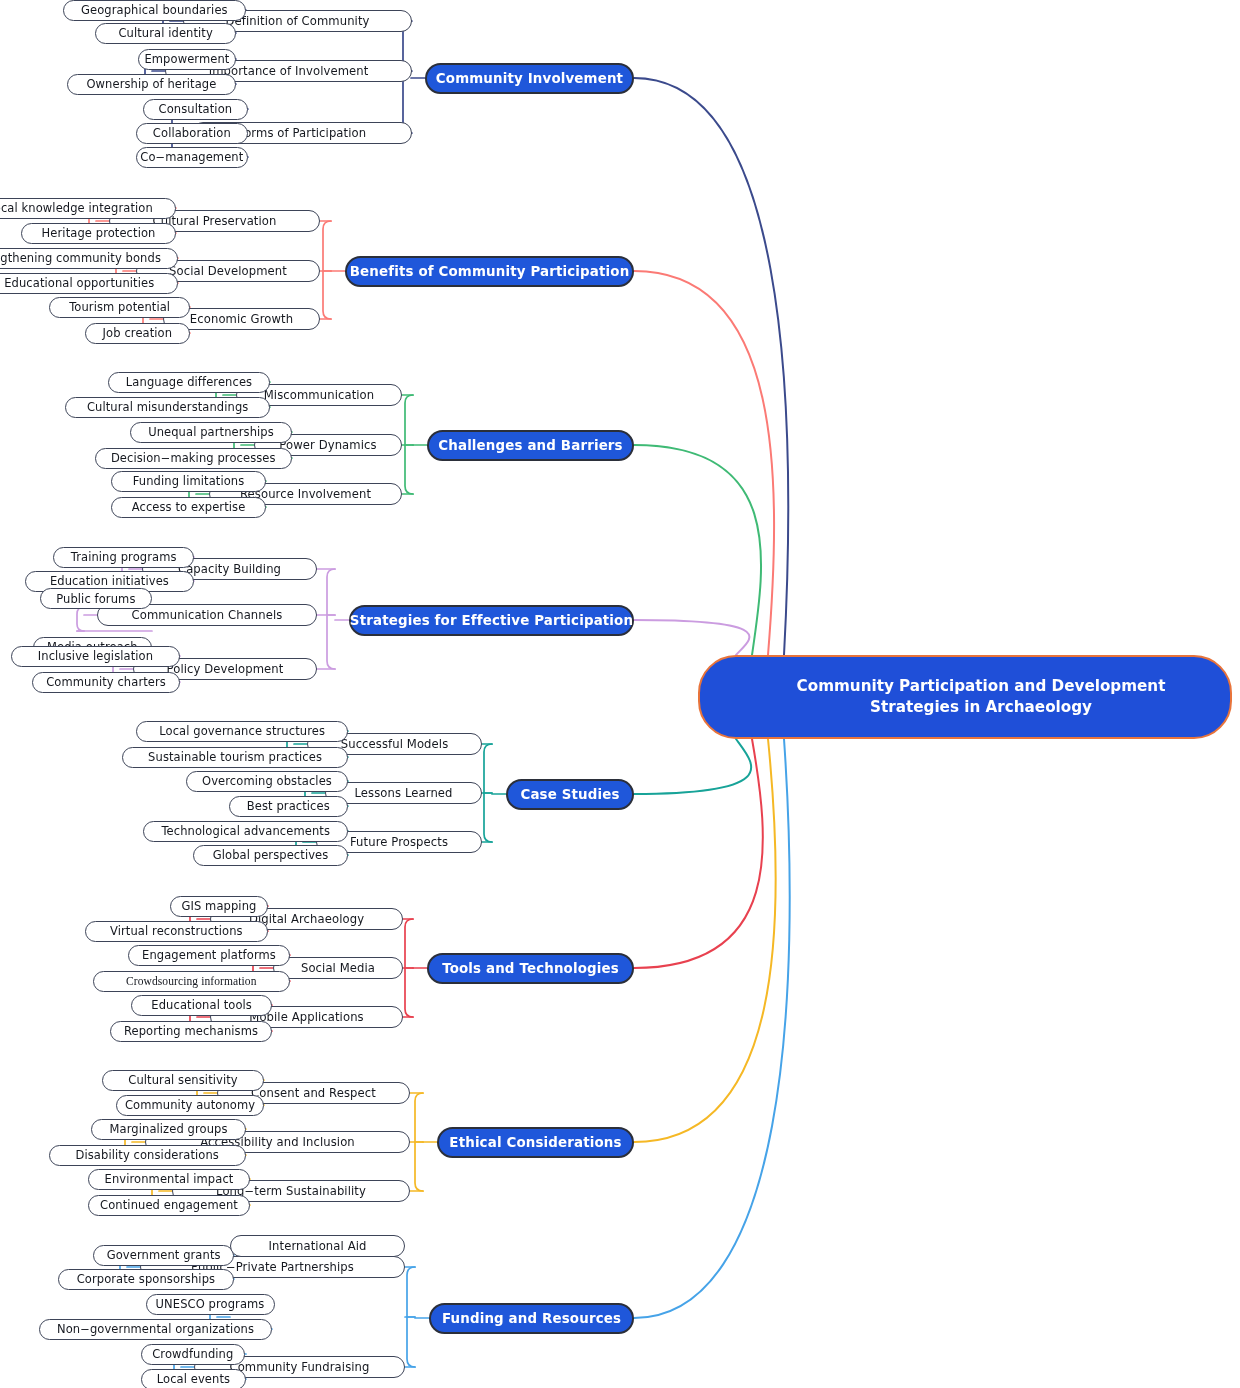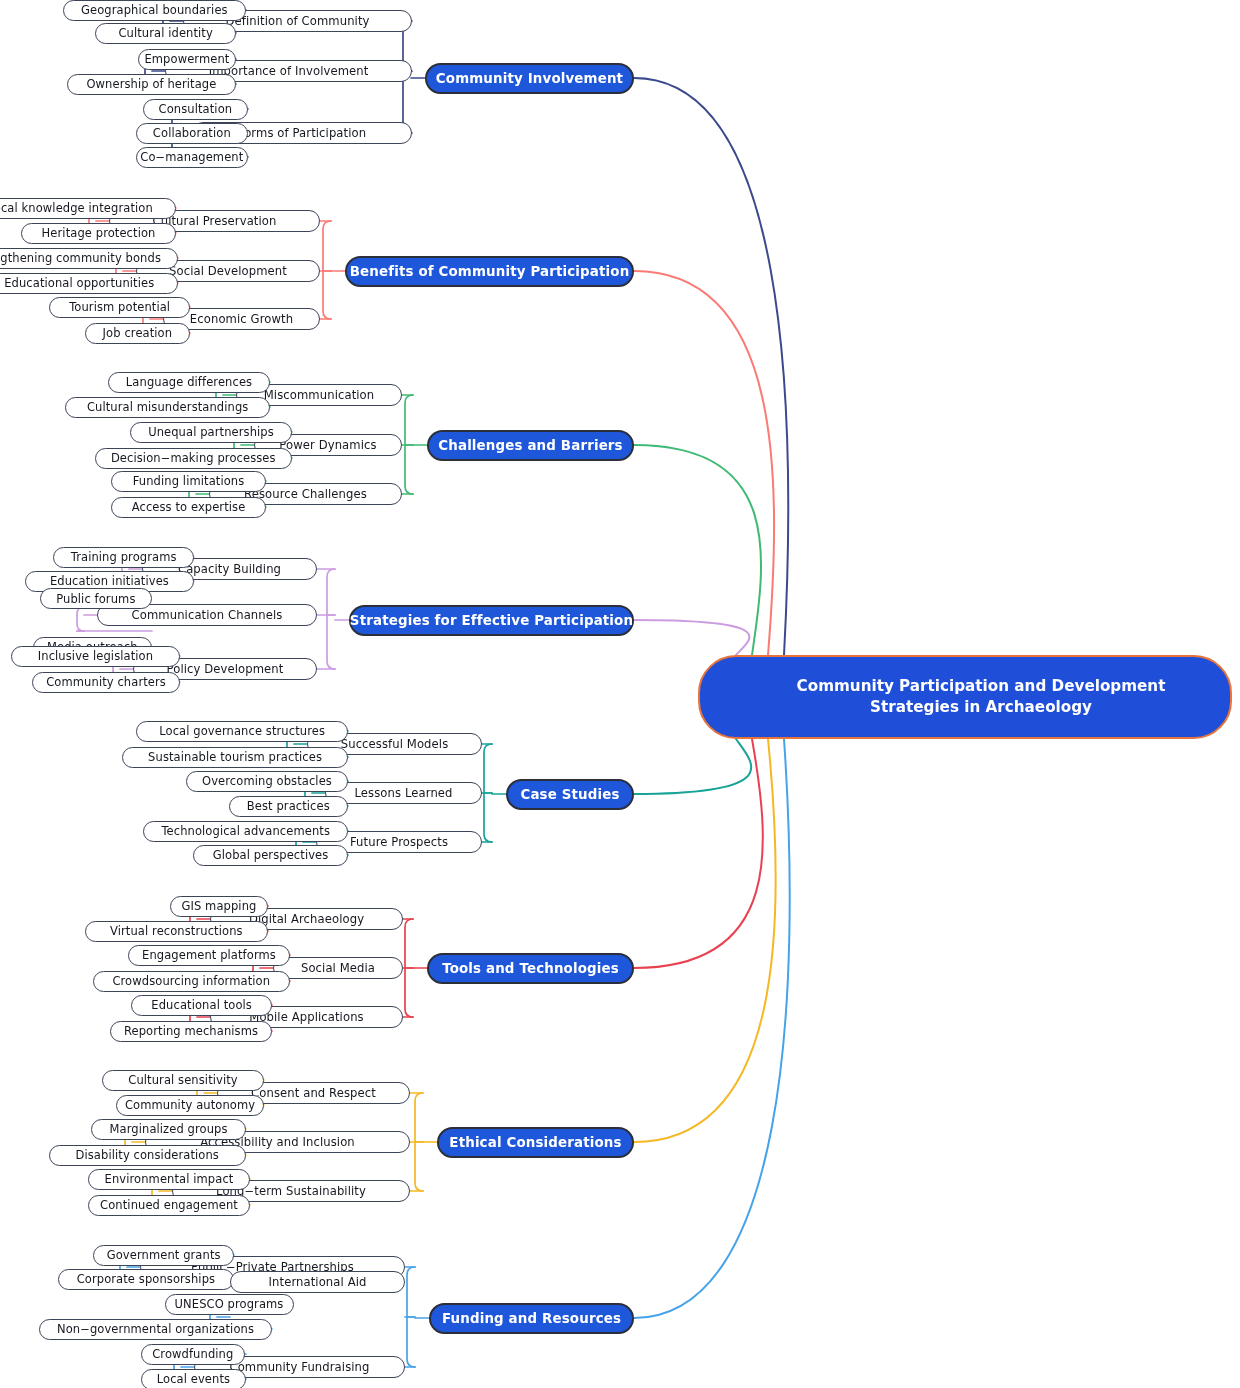"Resource Challenges" div.node { text: Challenges -> Involvement }
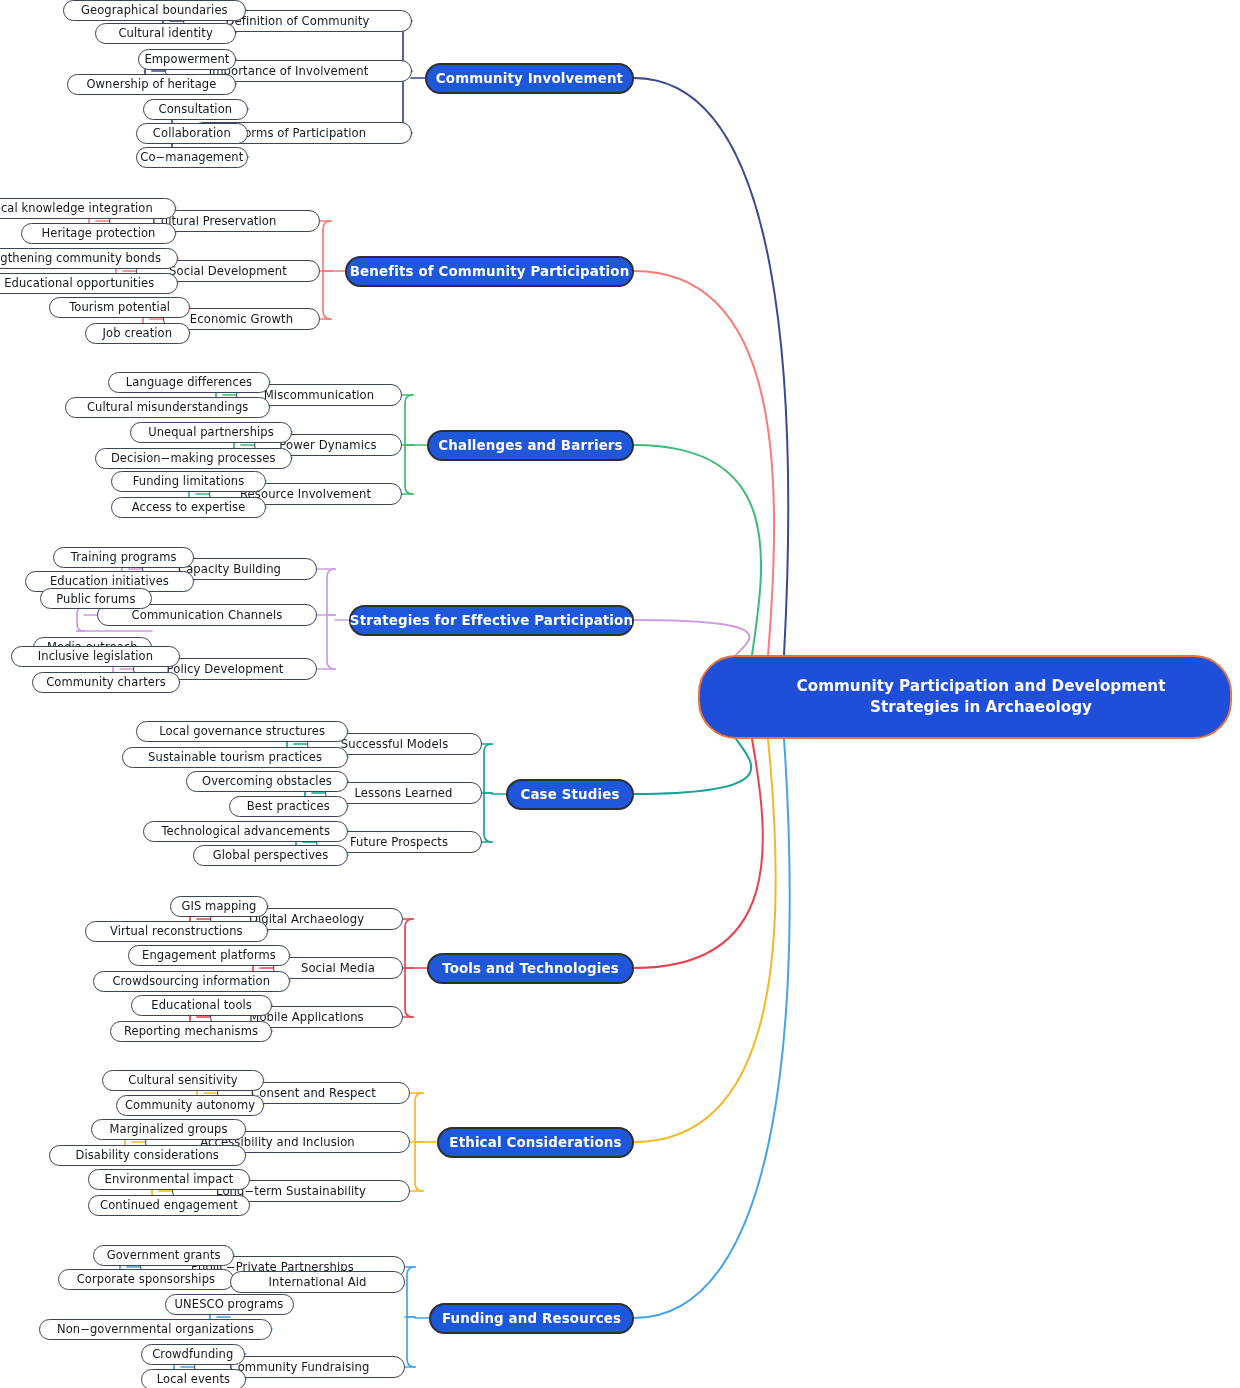"Crowdsourcing information" div.node { font-family: none -> Liberation Serif, serif }
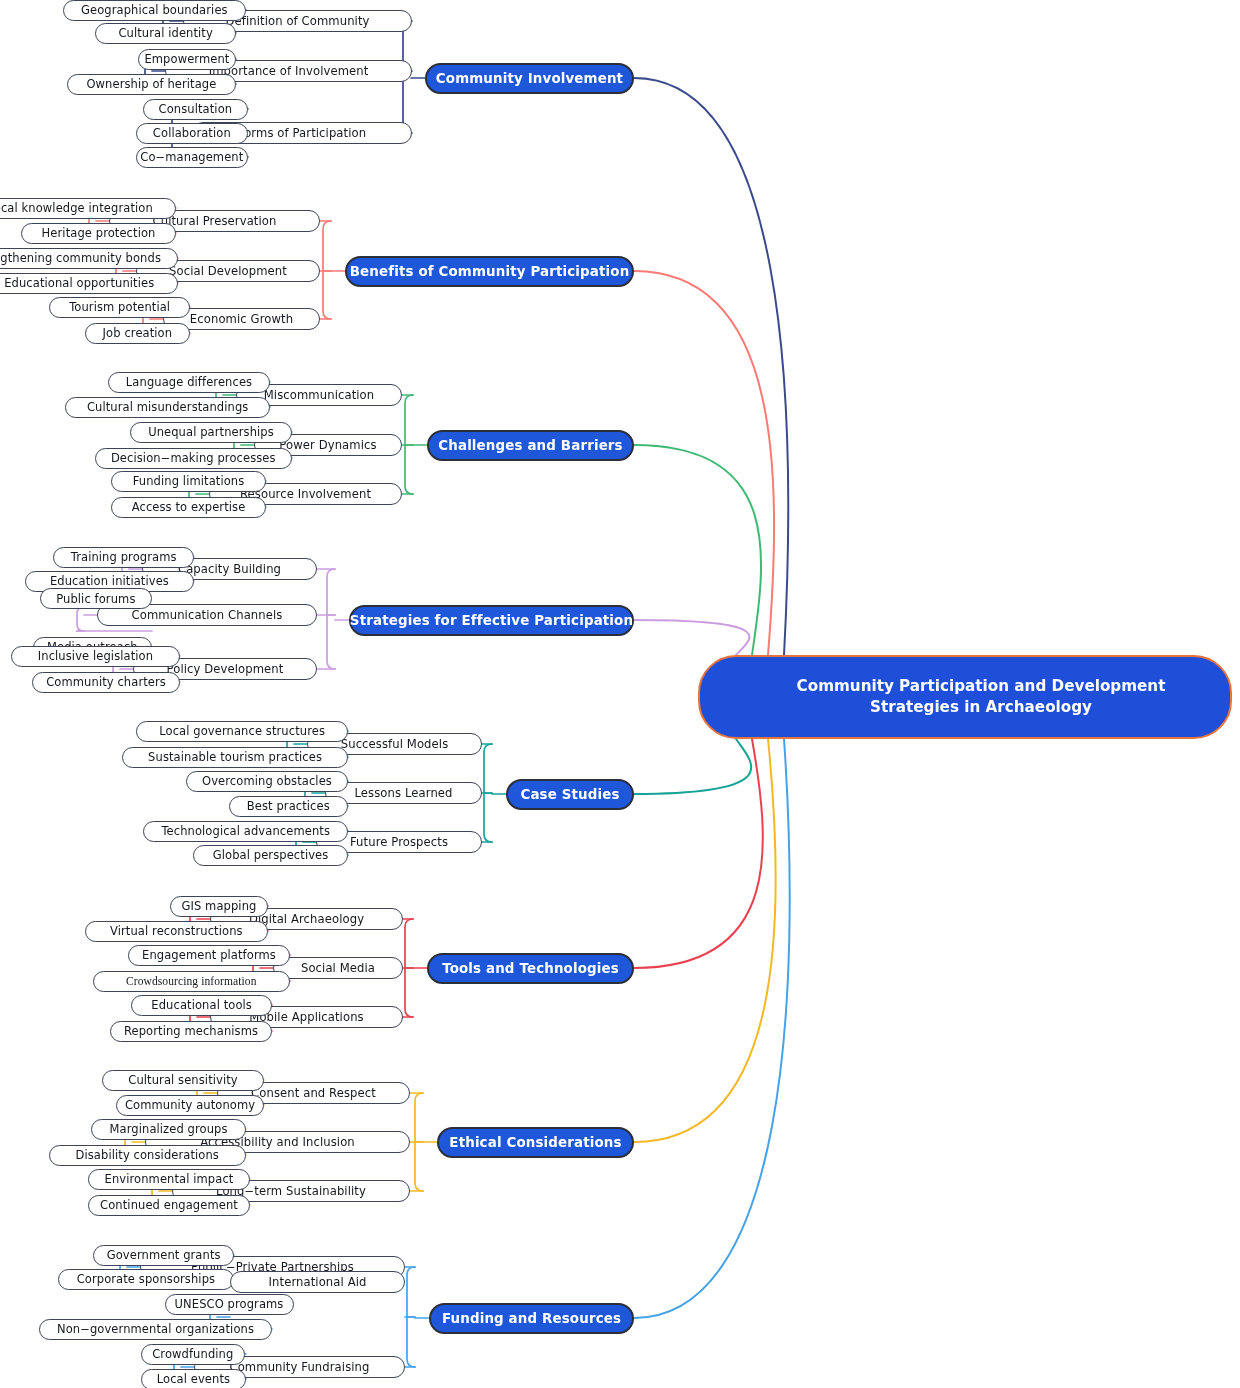"International Aid" div.node { margin-top: 36px -> none }
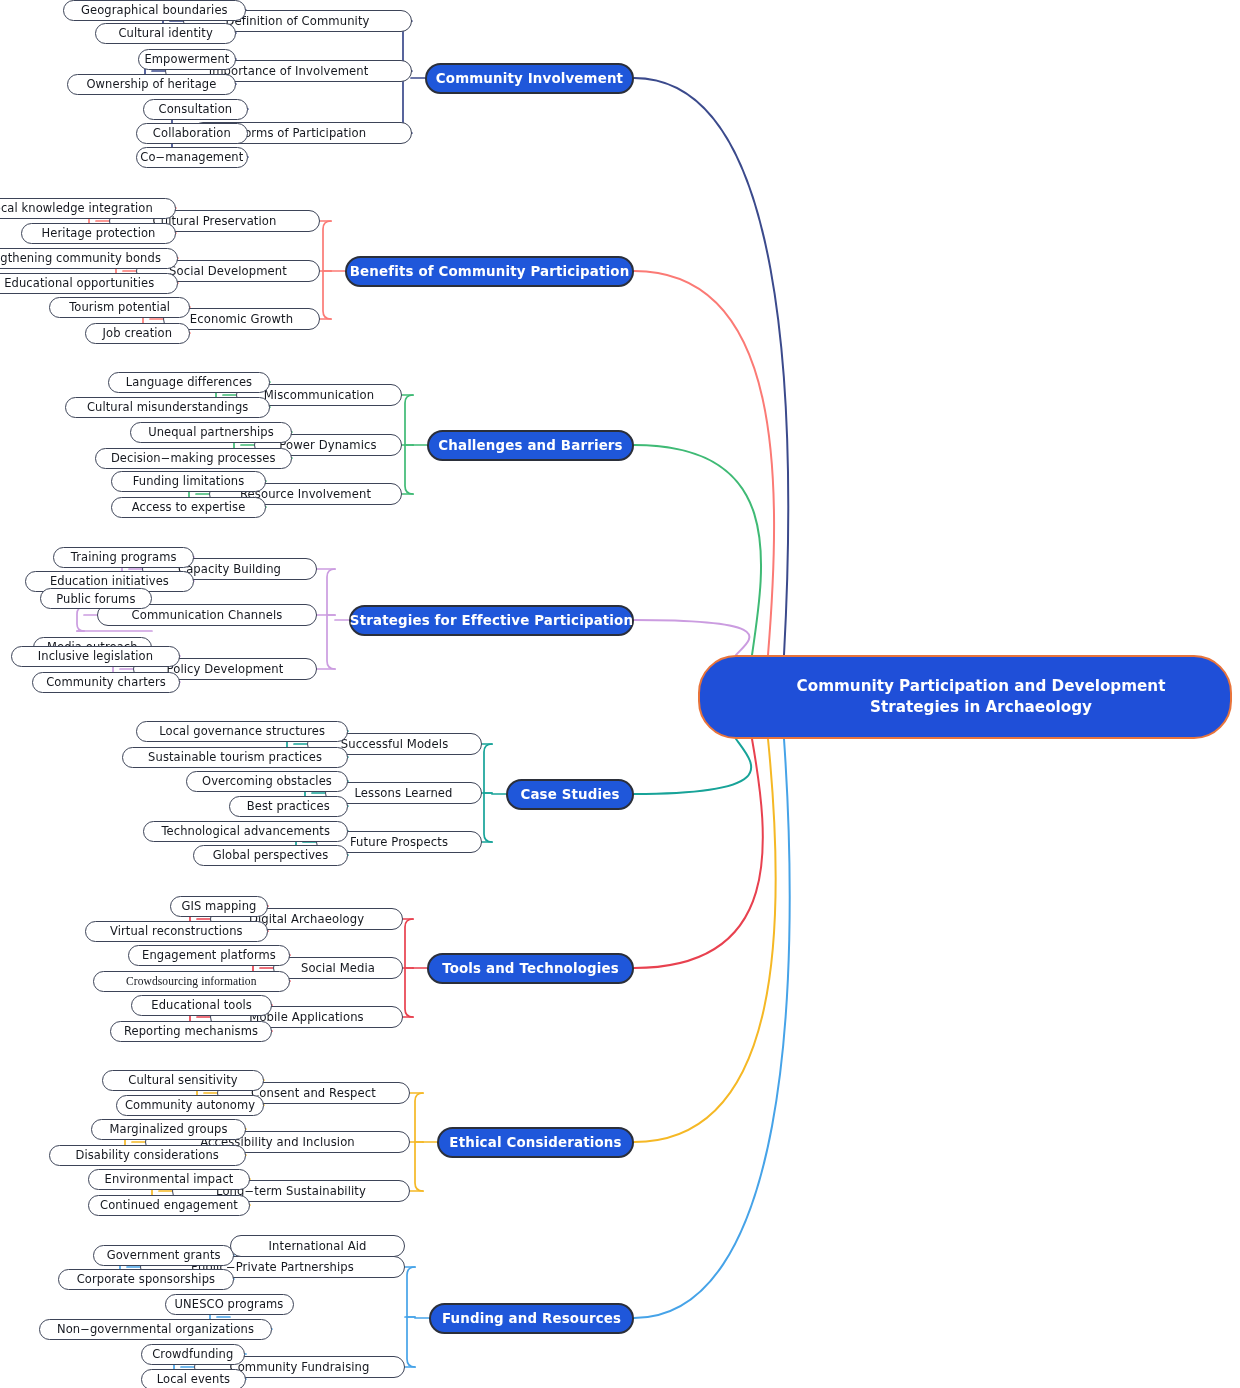"UNESCO programs" div.node { margin-left: 19px -> none }
